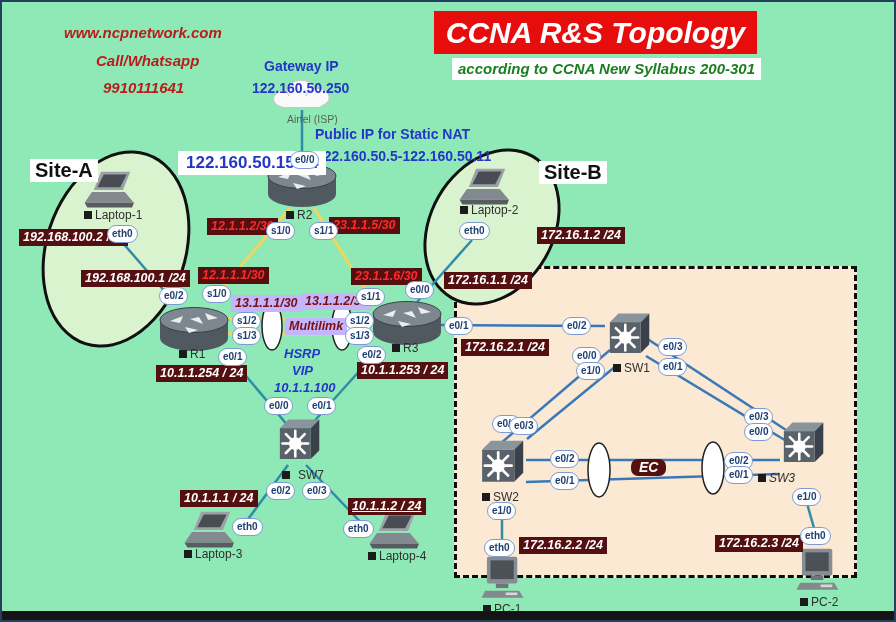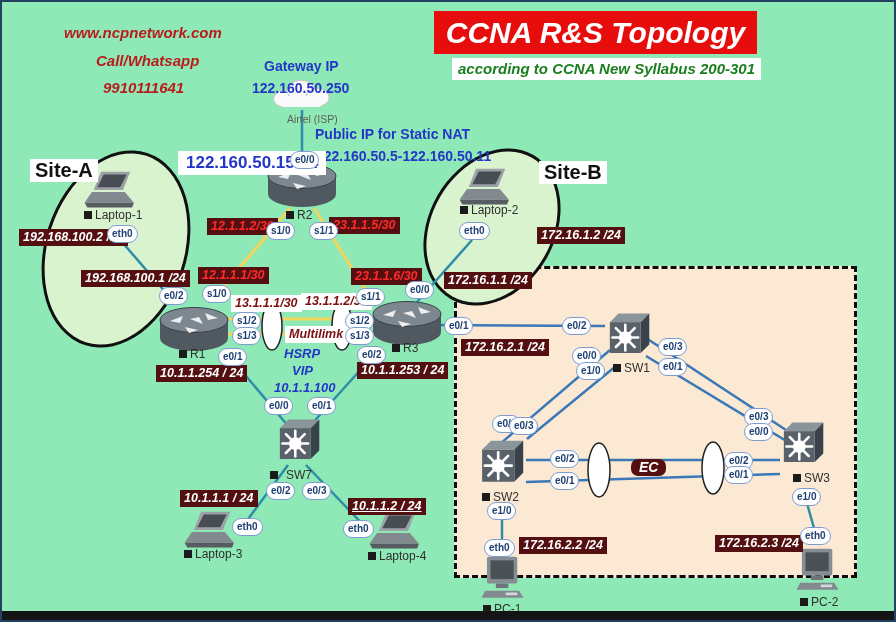"13.1.1.1/30" .tag-yel { background: #ffffff -> #c4b5fd }
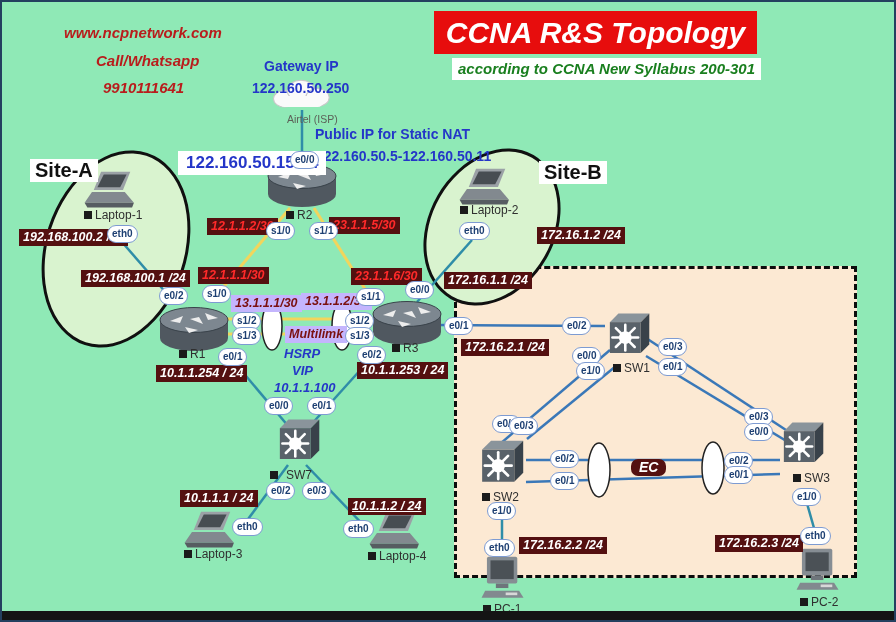"Multilimk" div.tag { top: 324px -> 316px }
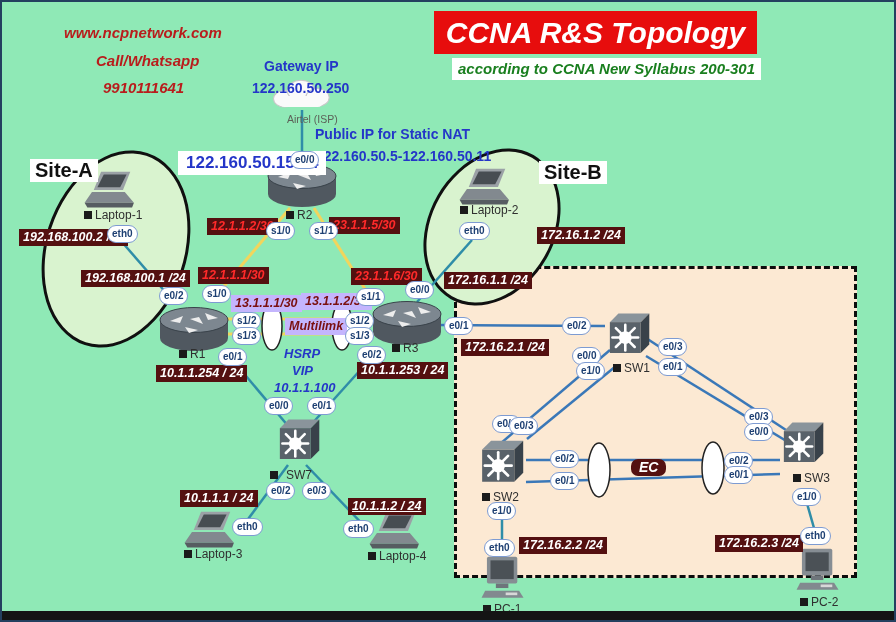"SW7" div.dev-label { left: 268px -> 280px }
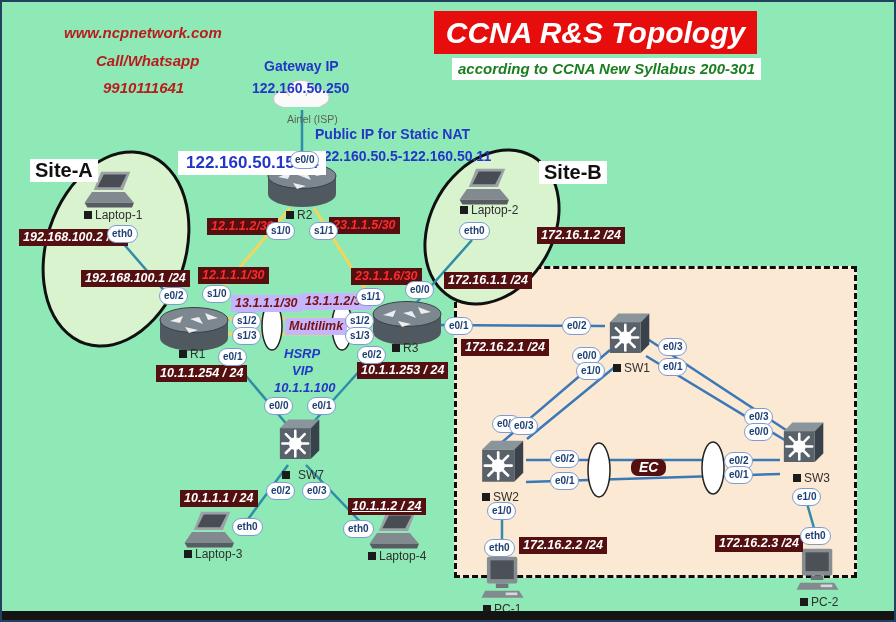"SW3" div.dev-label { font-style: none -> italic; left: 791px -> 756px }
